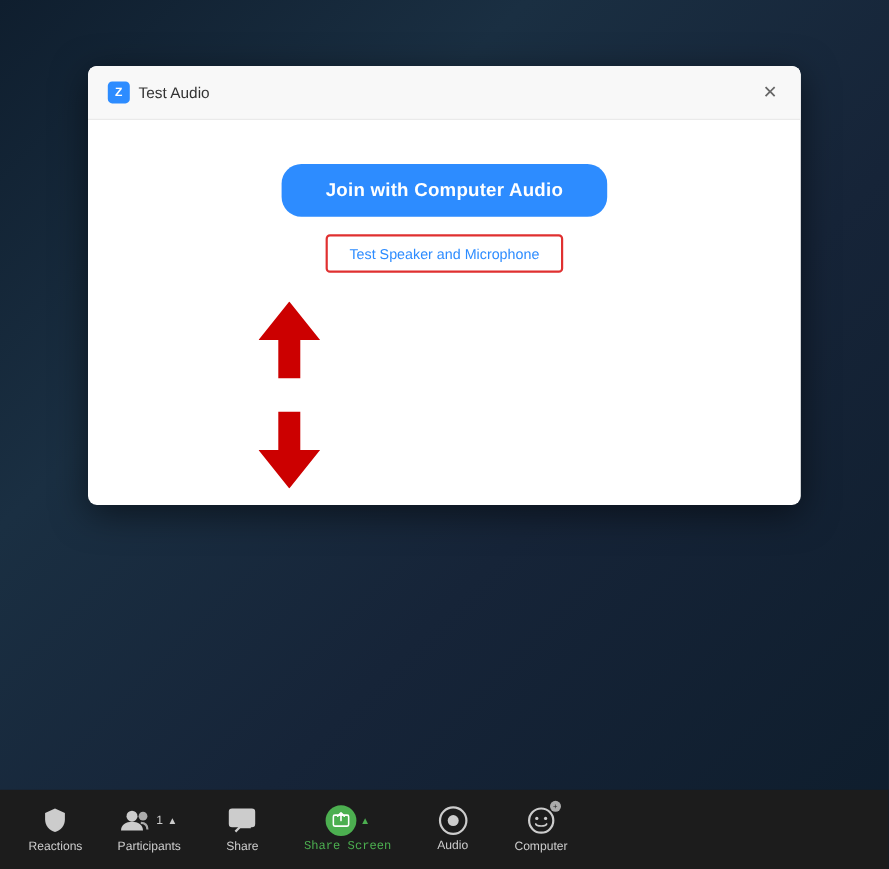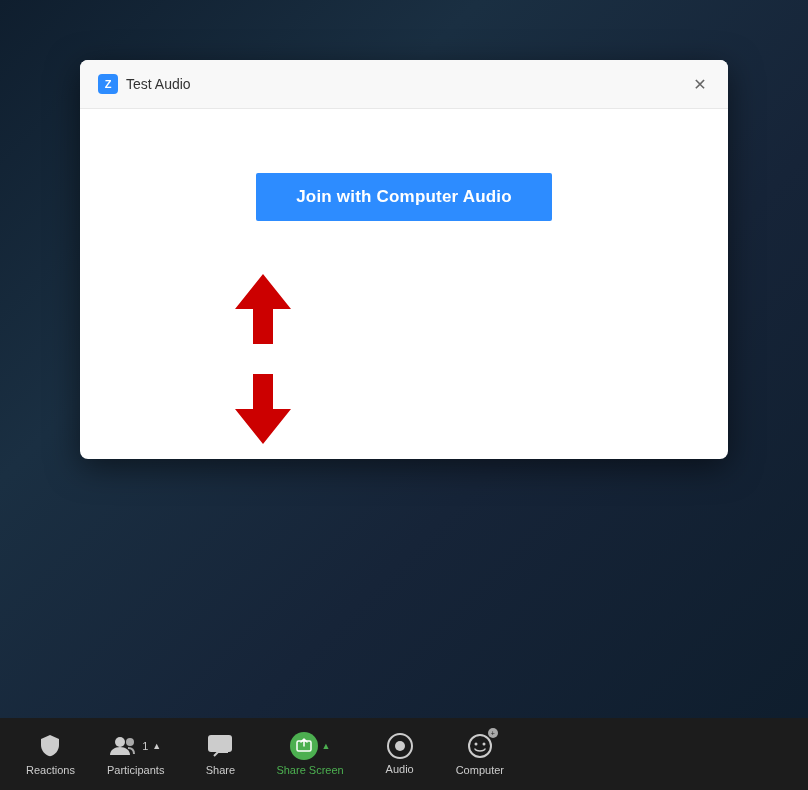"Join with Computer Audio" .join-audio-btn { border-radius: 2px -> 18px; margin-top: 24px -> none }
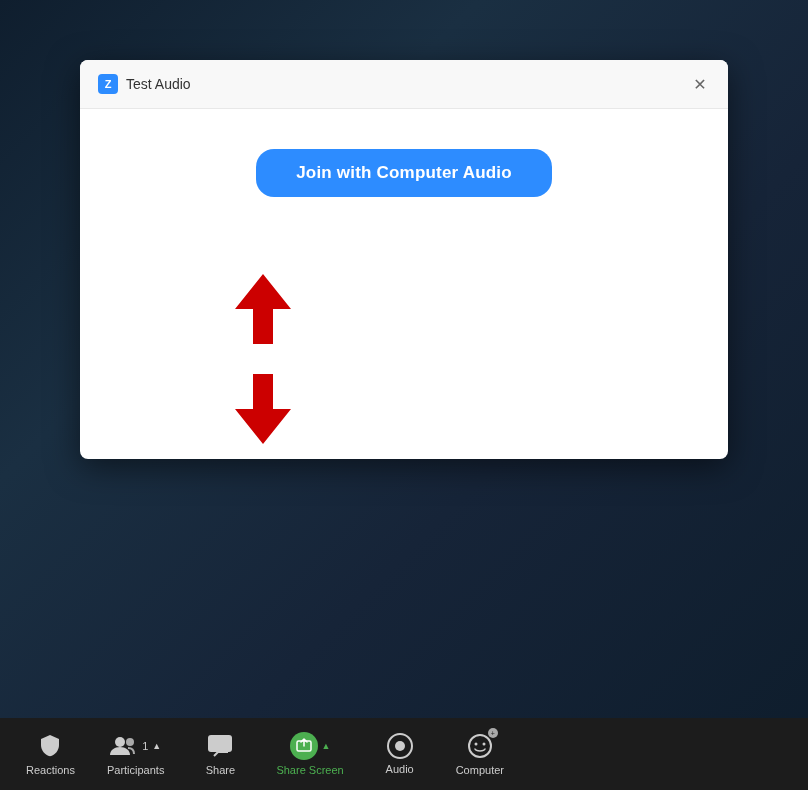"Test Speaker and Microphone" button.test-speaker-btn { html: none -> <button>Test Speaker and Microphone</button> }
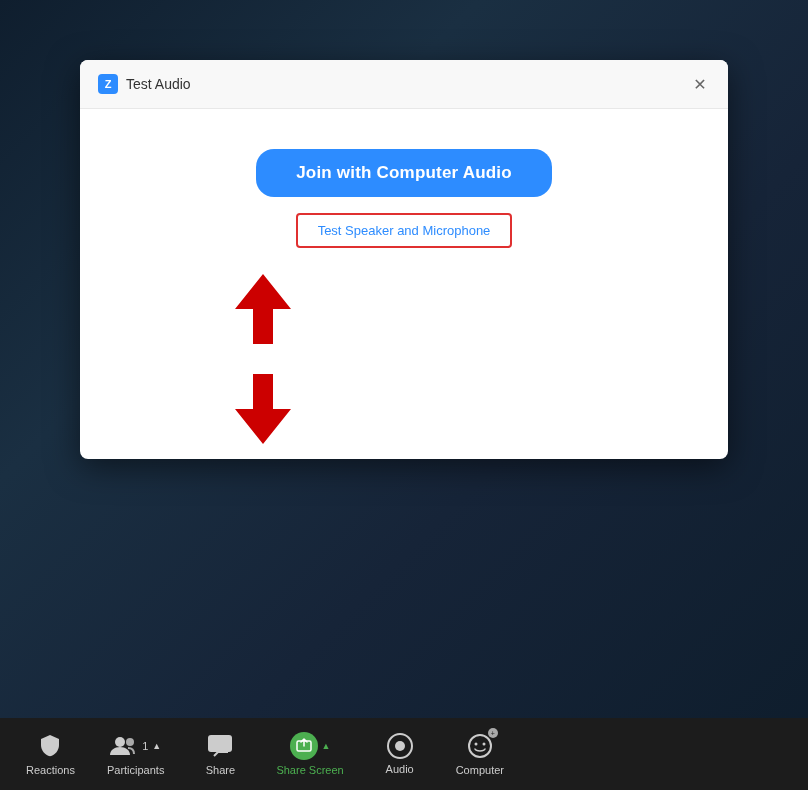"Share Screen" .toolbar-item.active .label { font-family: none -> Liberation Mono, monospace }
